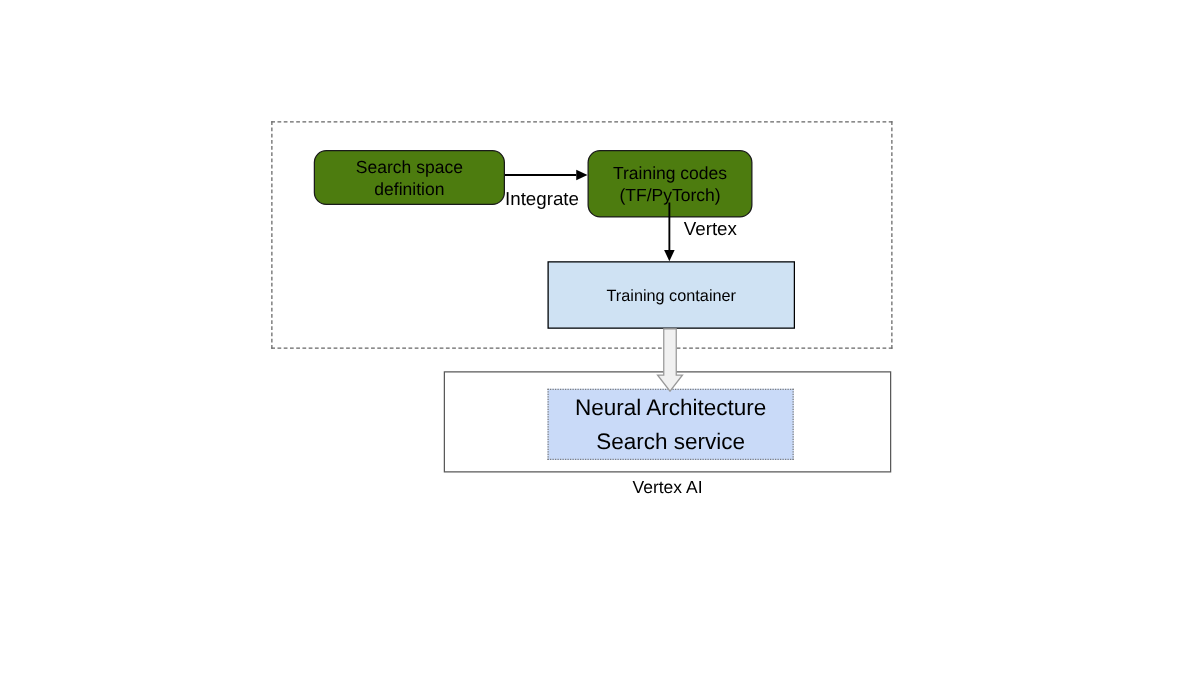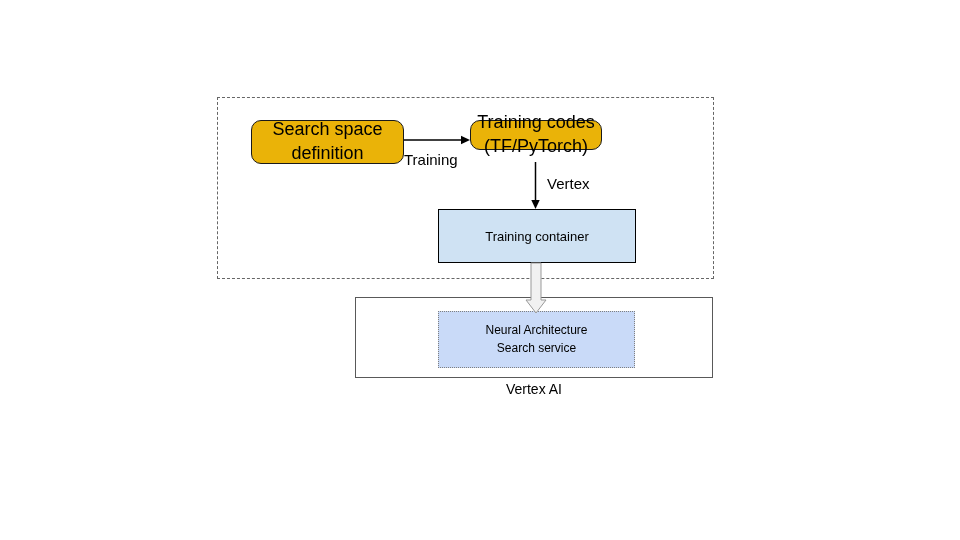"Search space" .node-rounded { background: #eab308 -> #4d7c0f; font-size: 18px -> 14px }
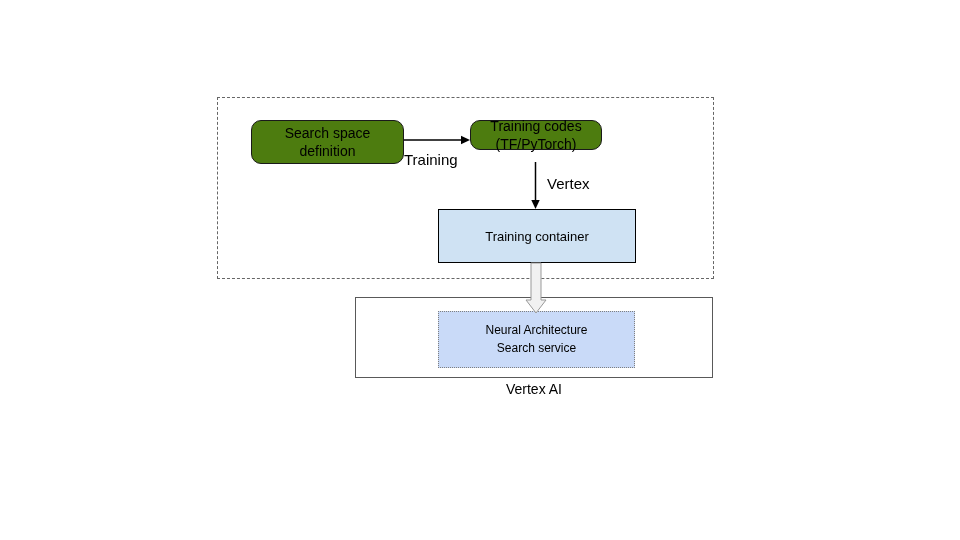"Training codes" .node-training-codes { height: 30px -> 54px }
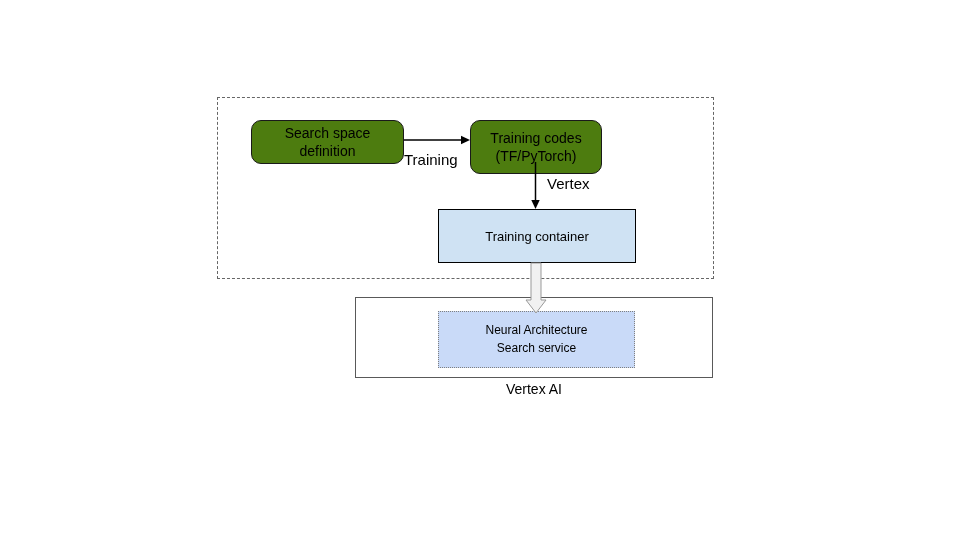"Training" div.edge-label { text: Training -> Integrate }
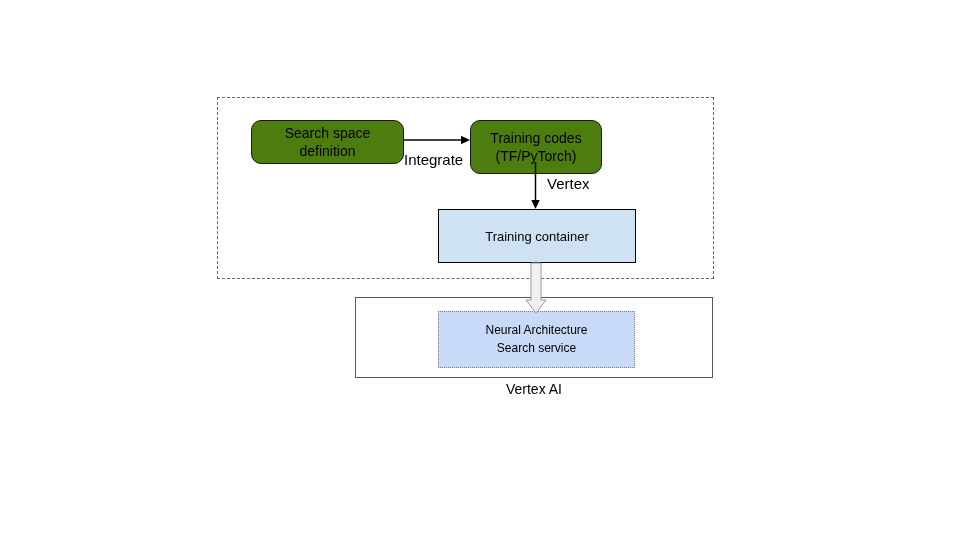"Neural Architecture" .node-nas-service { font-size: 12px -> 18px }
